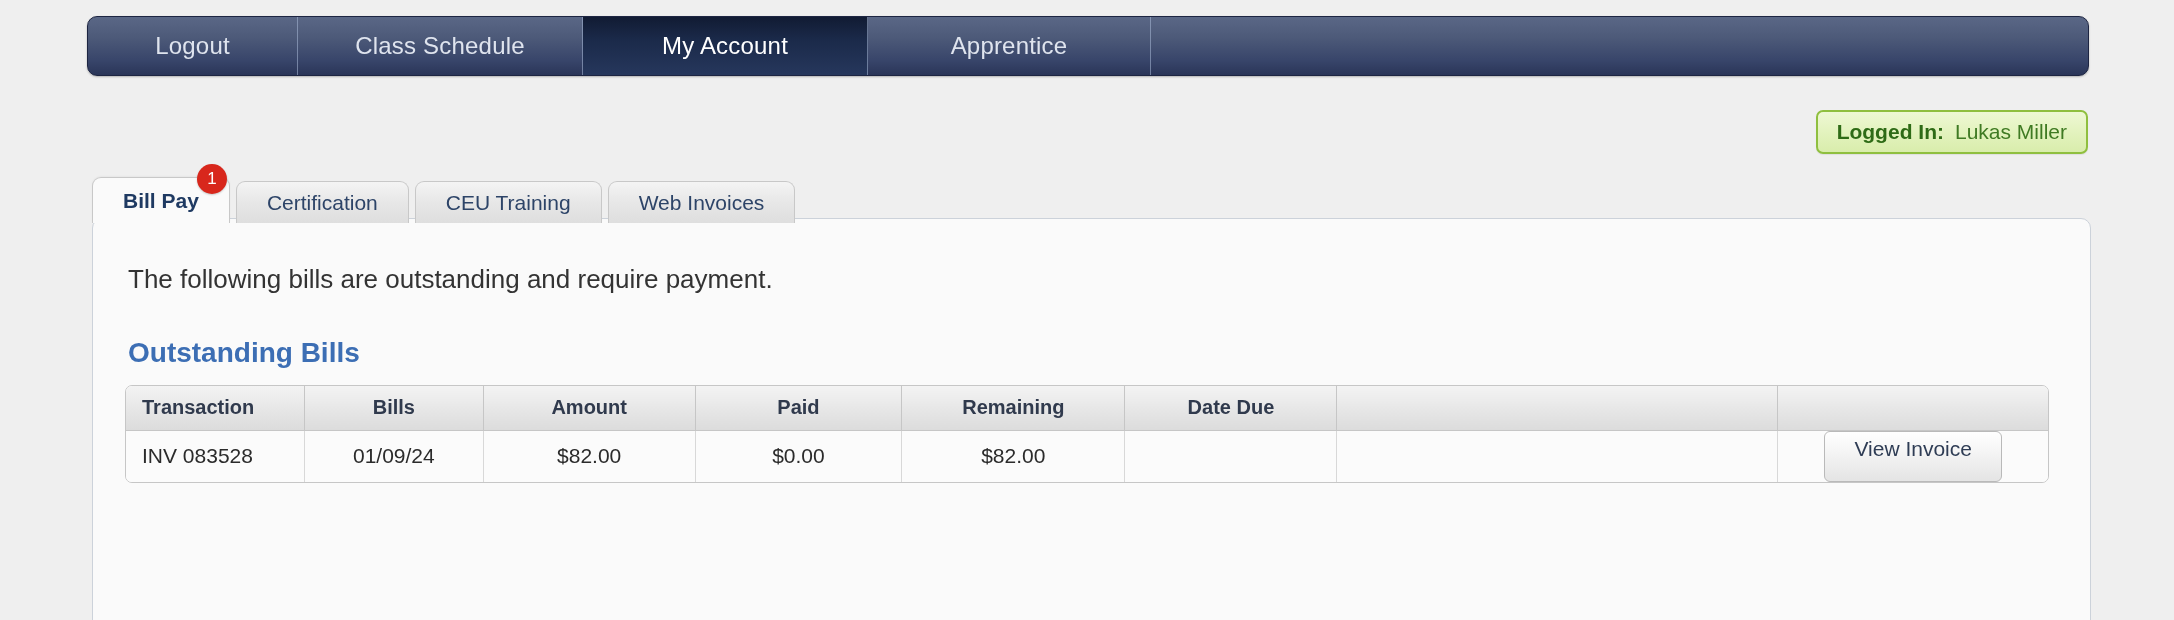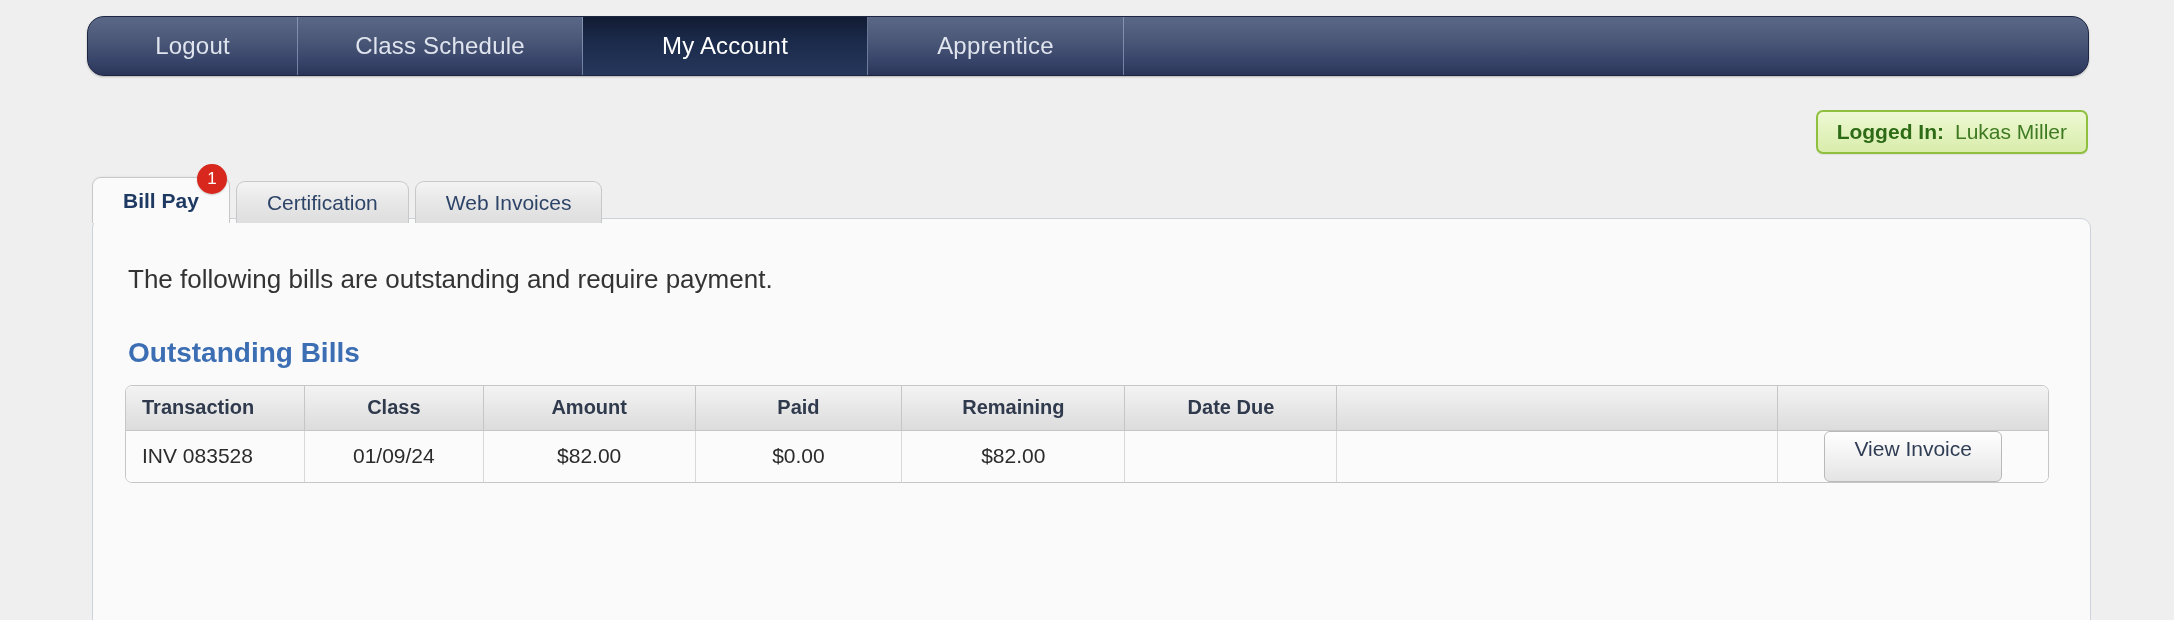"Logout" .navbar { border-radius: 17px -> 10px }
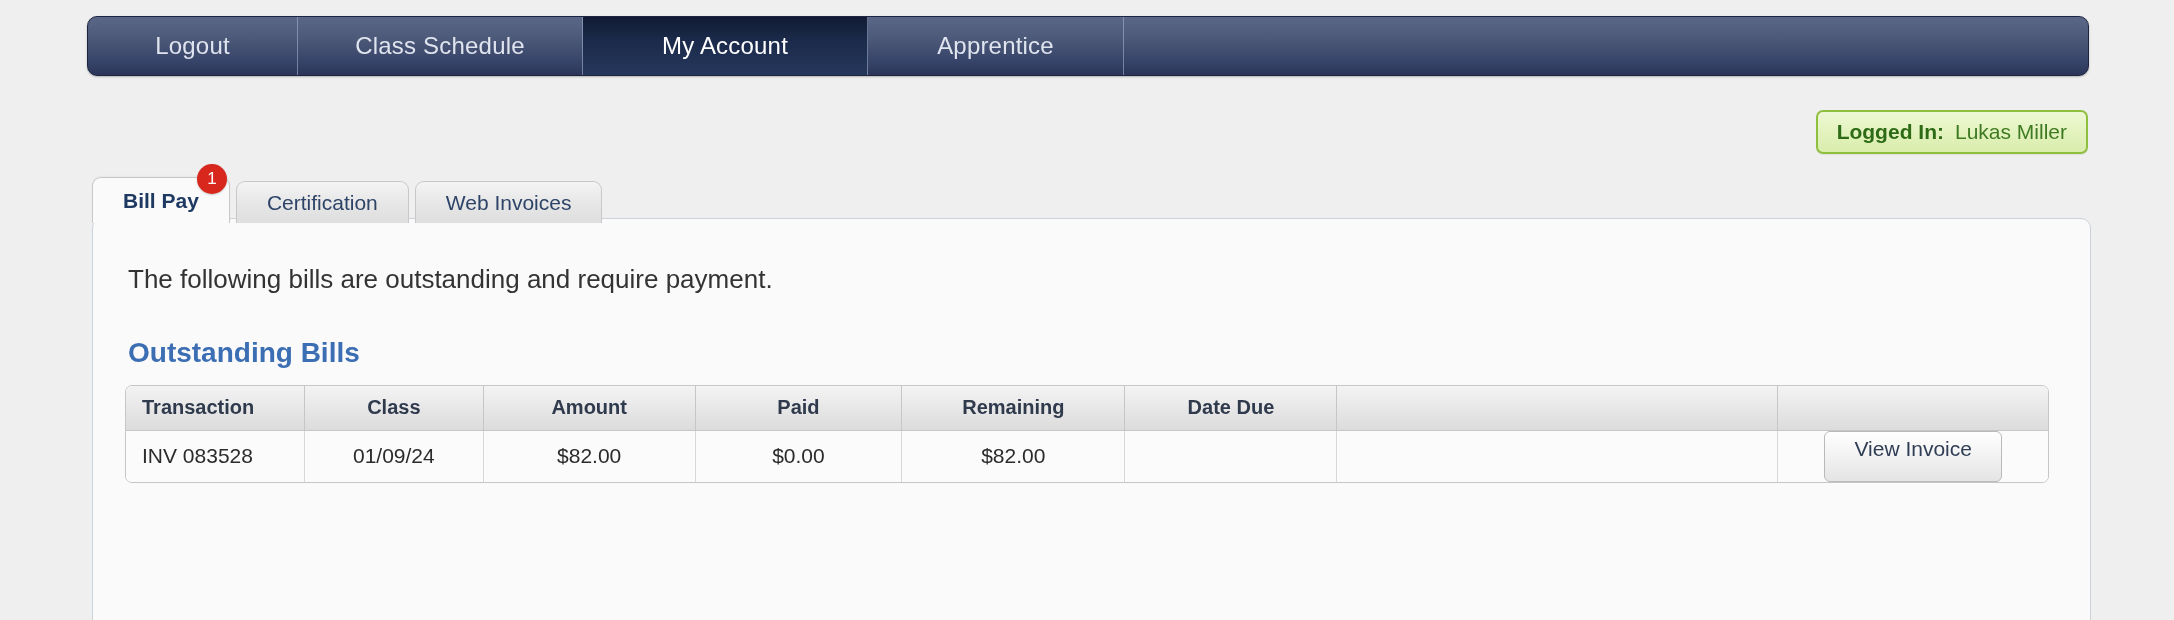"Apprentice" div.nav-item { width: 256px -> 283px }
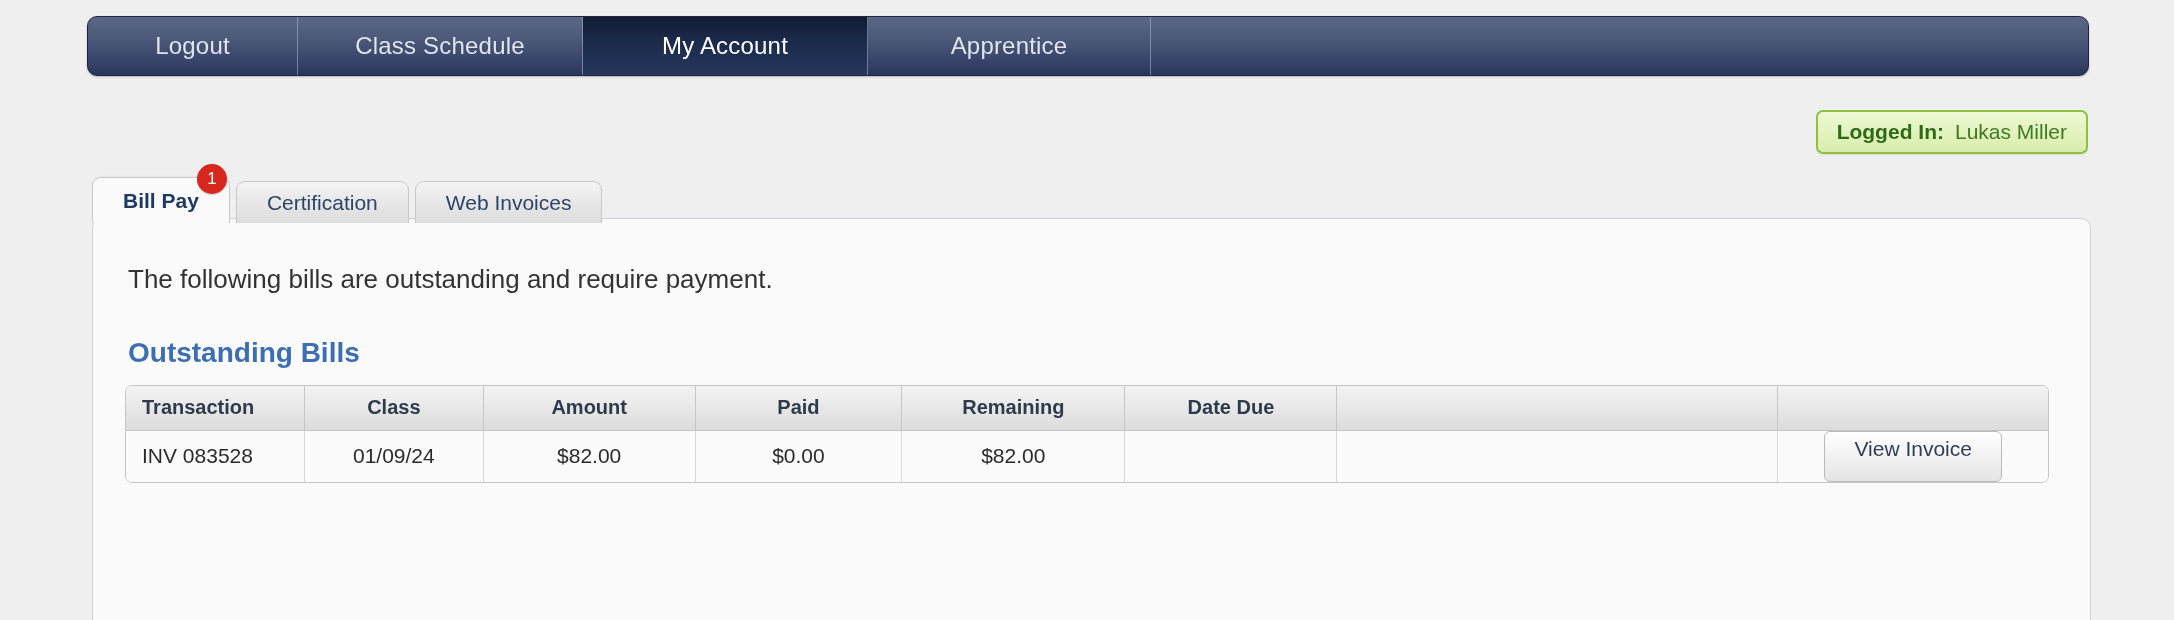"CEU Training" div.tab { html: none -> <div> <span>CEU Training</span> </div> }
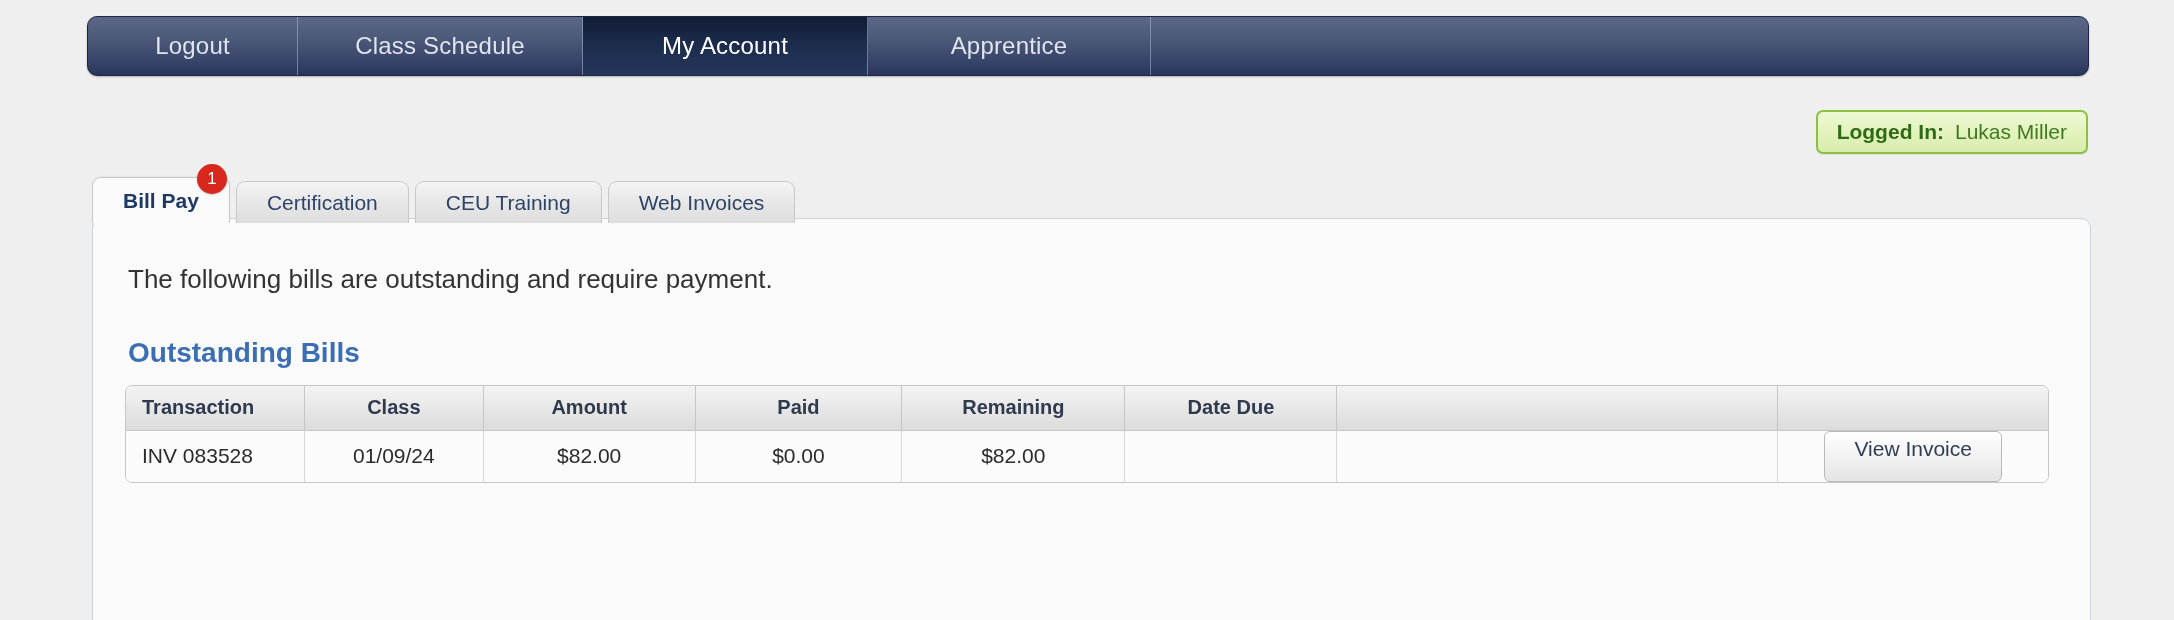"Class" th { text: Class -> Bills }
